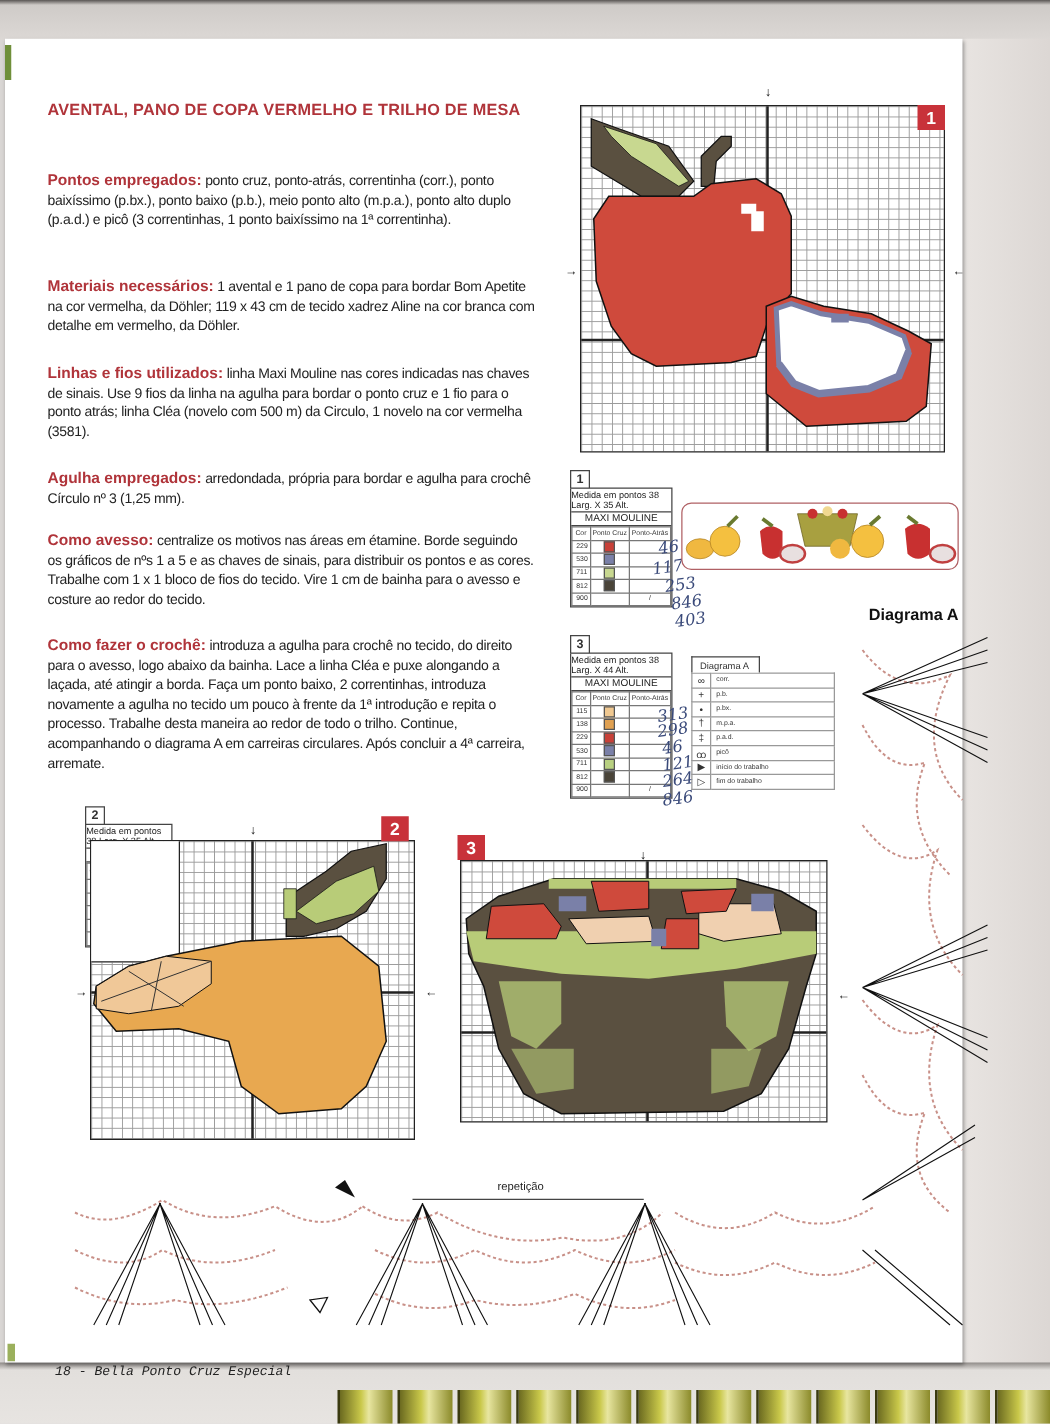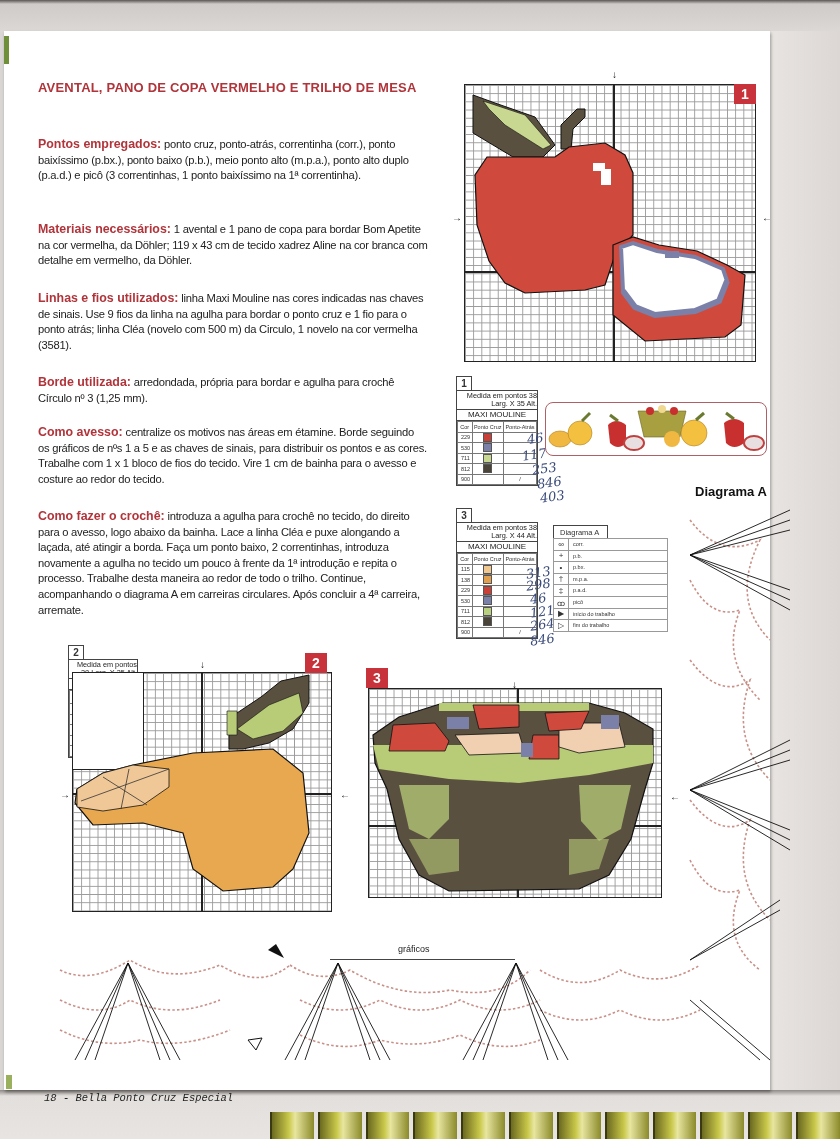"Borde utilizada:" span.lbl { text: Borde utilizada -> Agulha empregados }
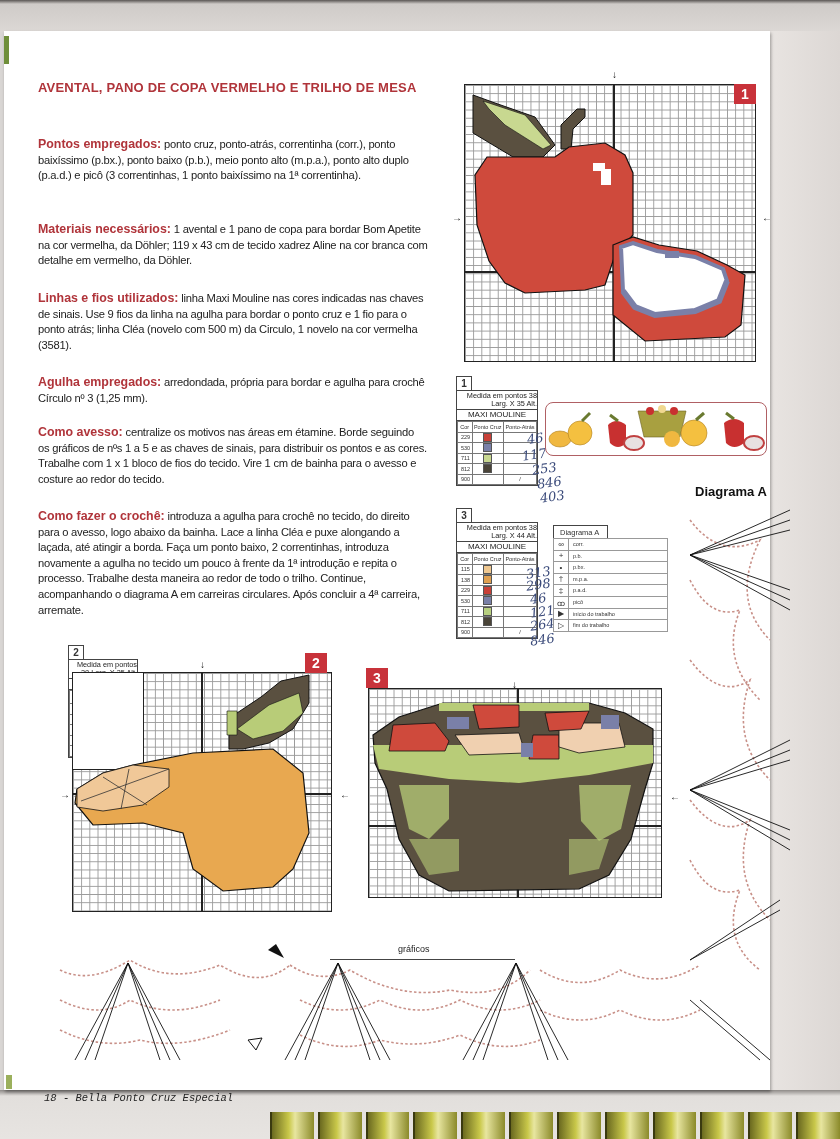"Medida em pontos 38 Larg." .key .hd { text-align: right -> left }
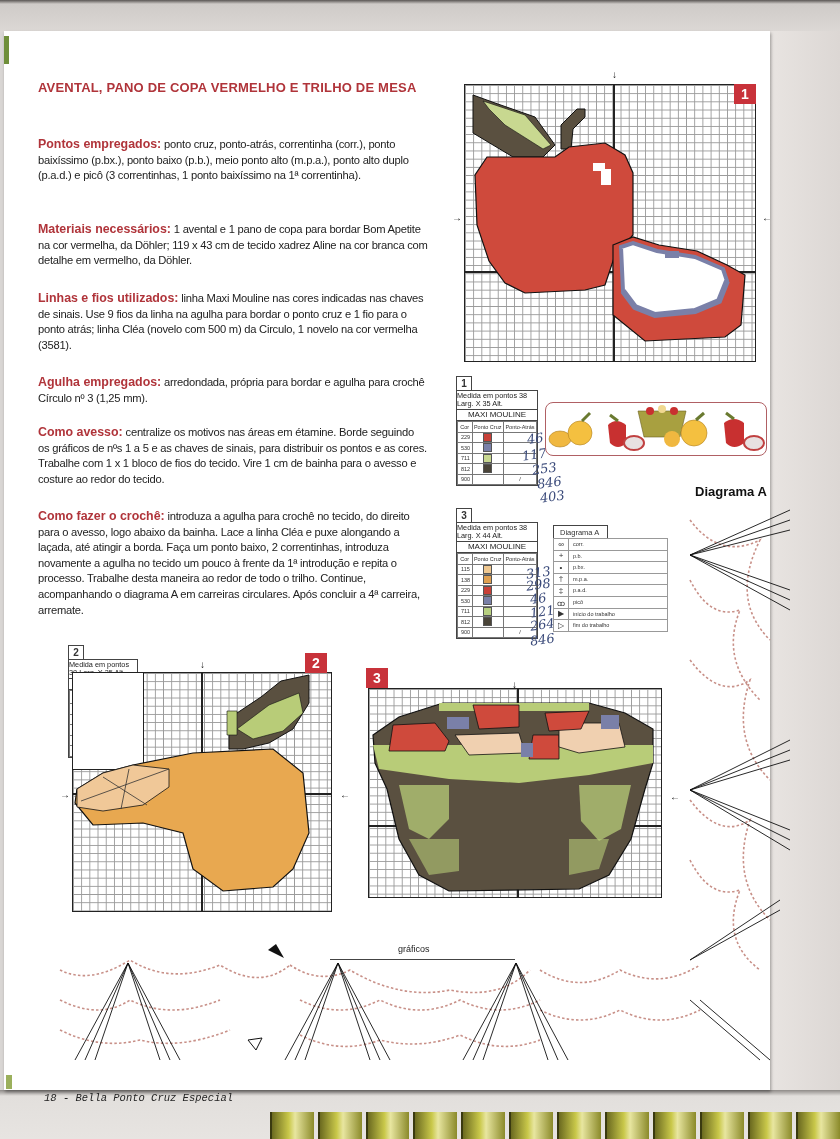"gráficos" div.repeat { text: gráficos -> repetição }
